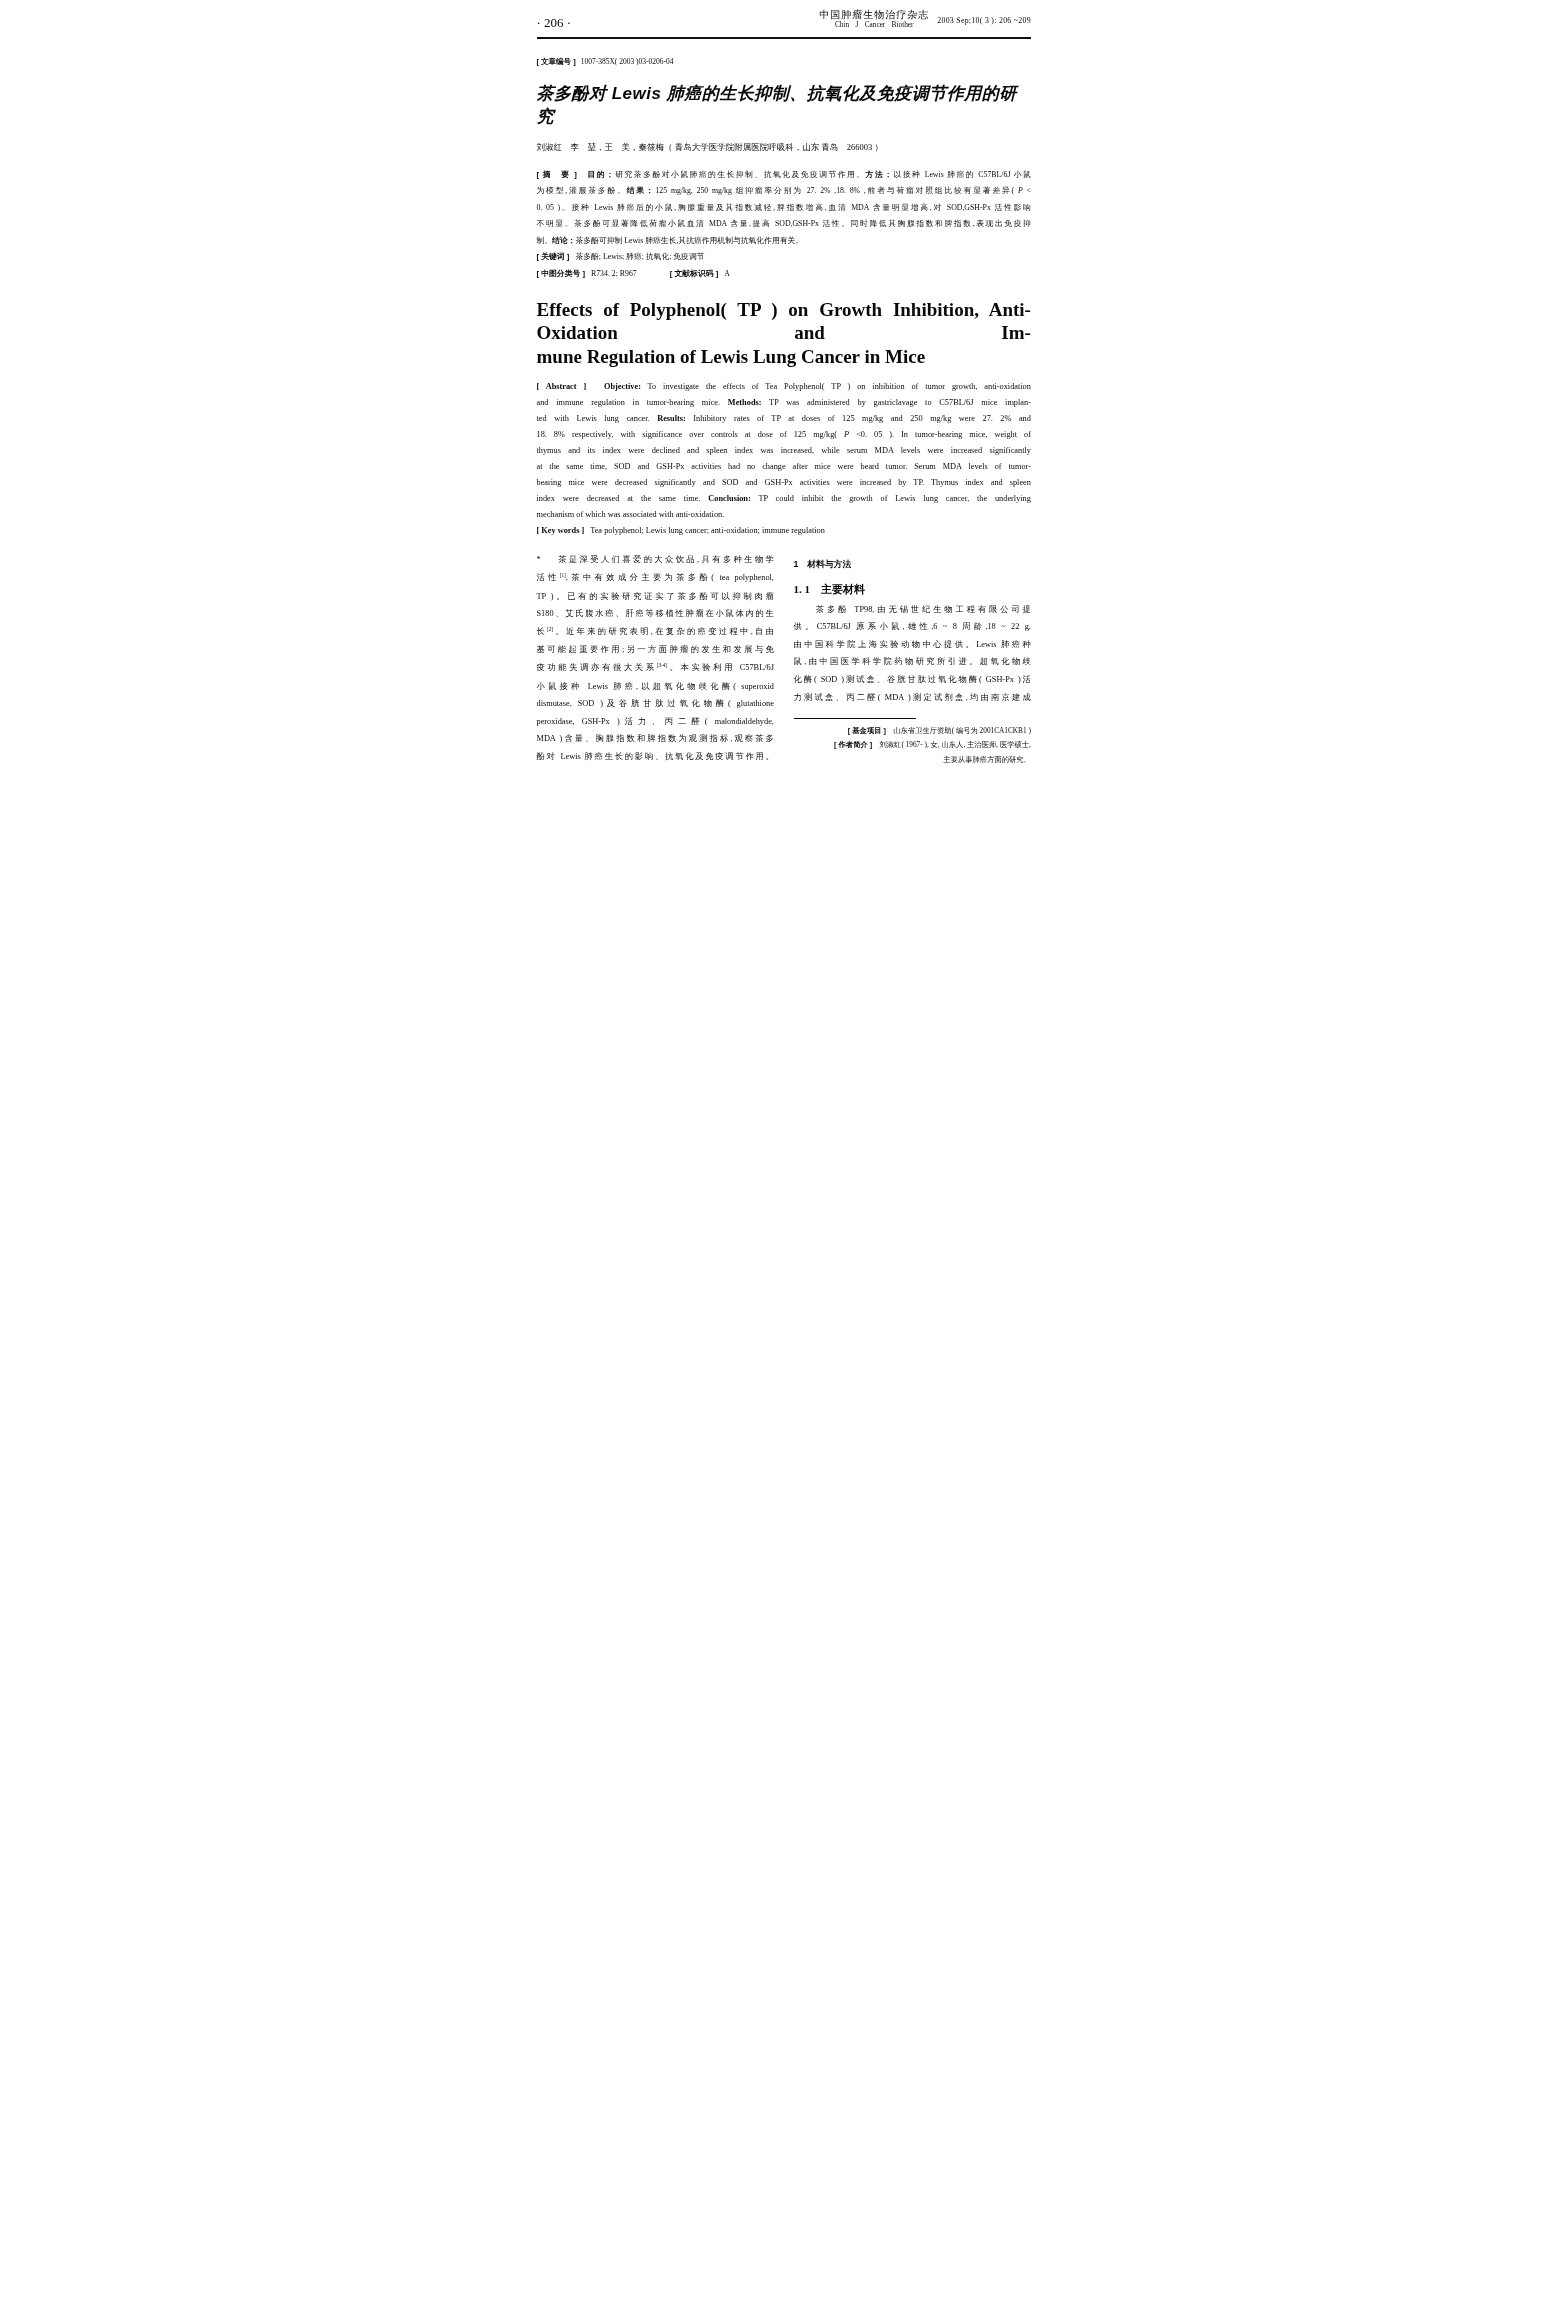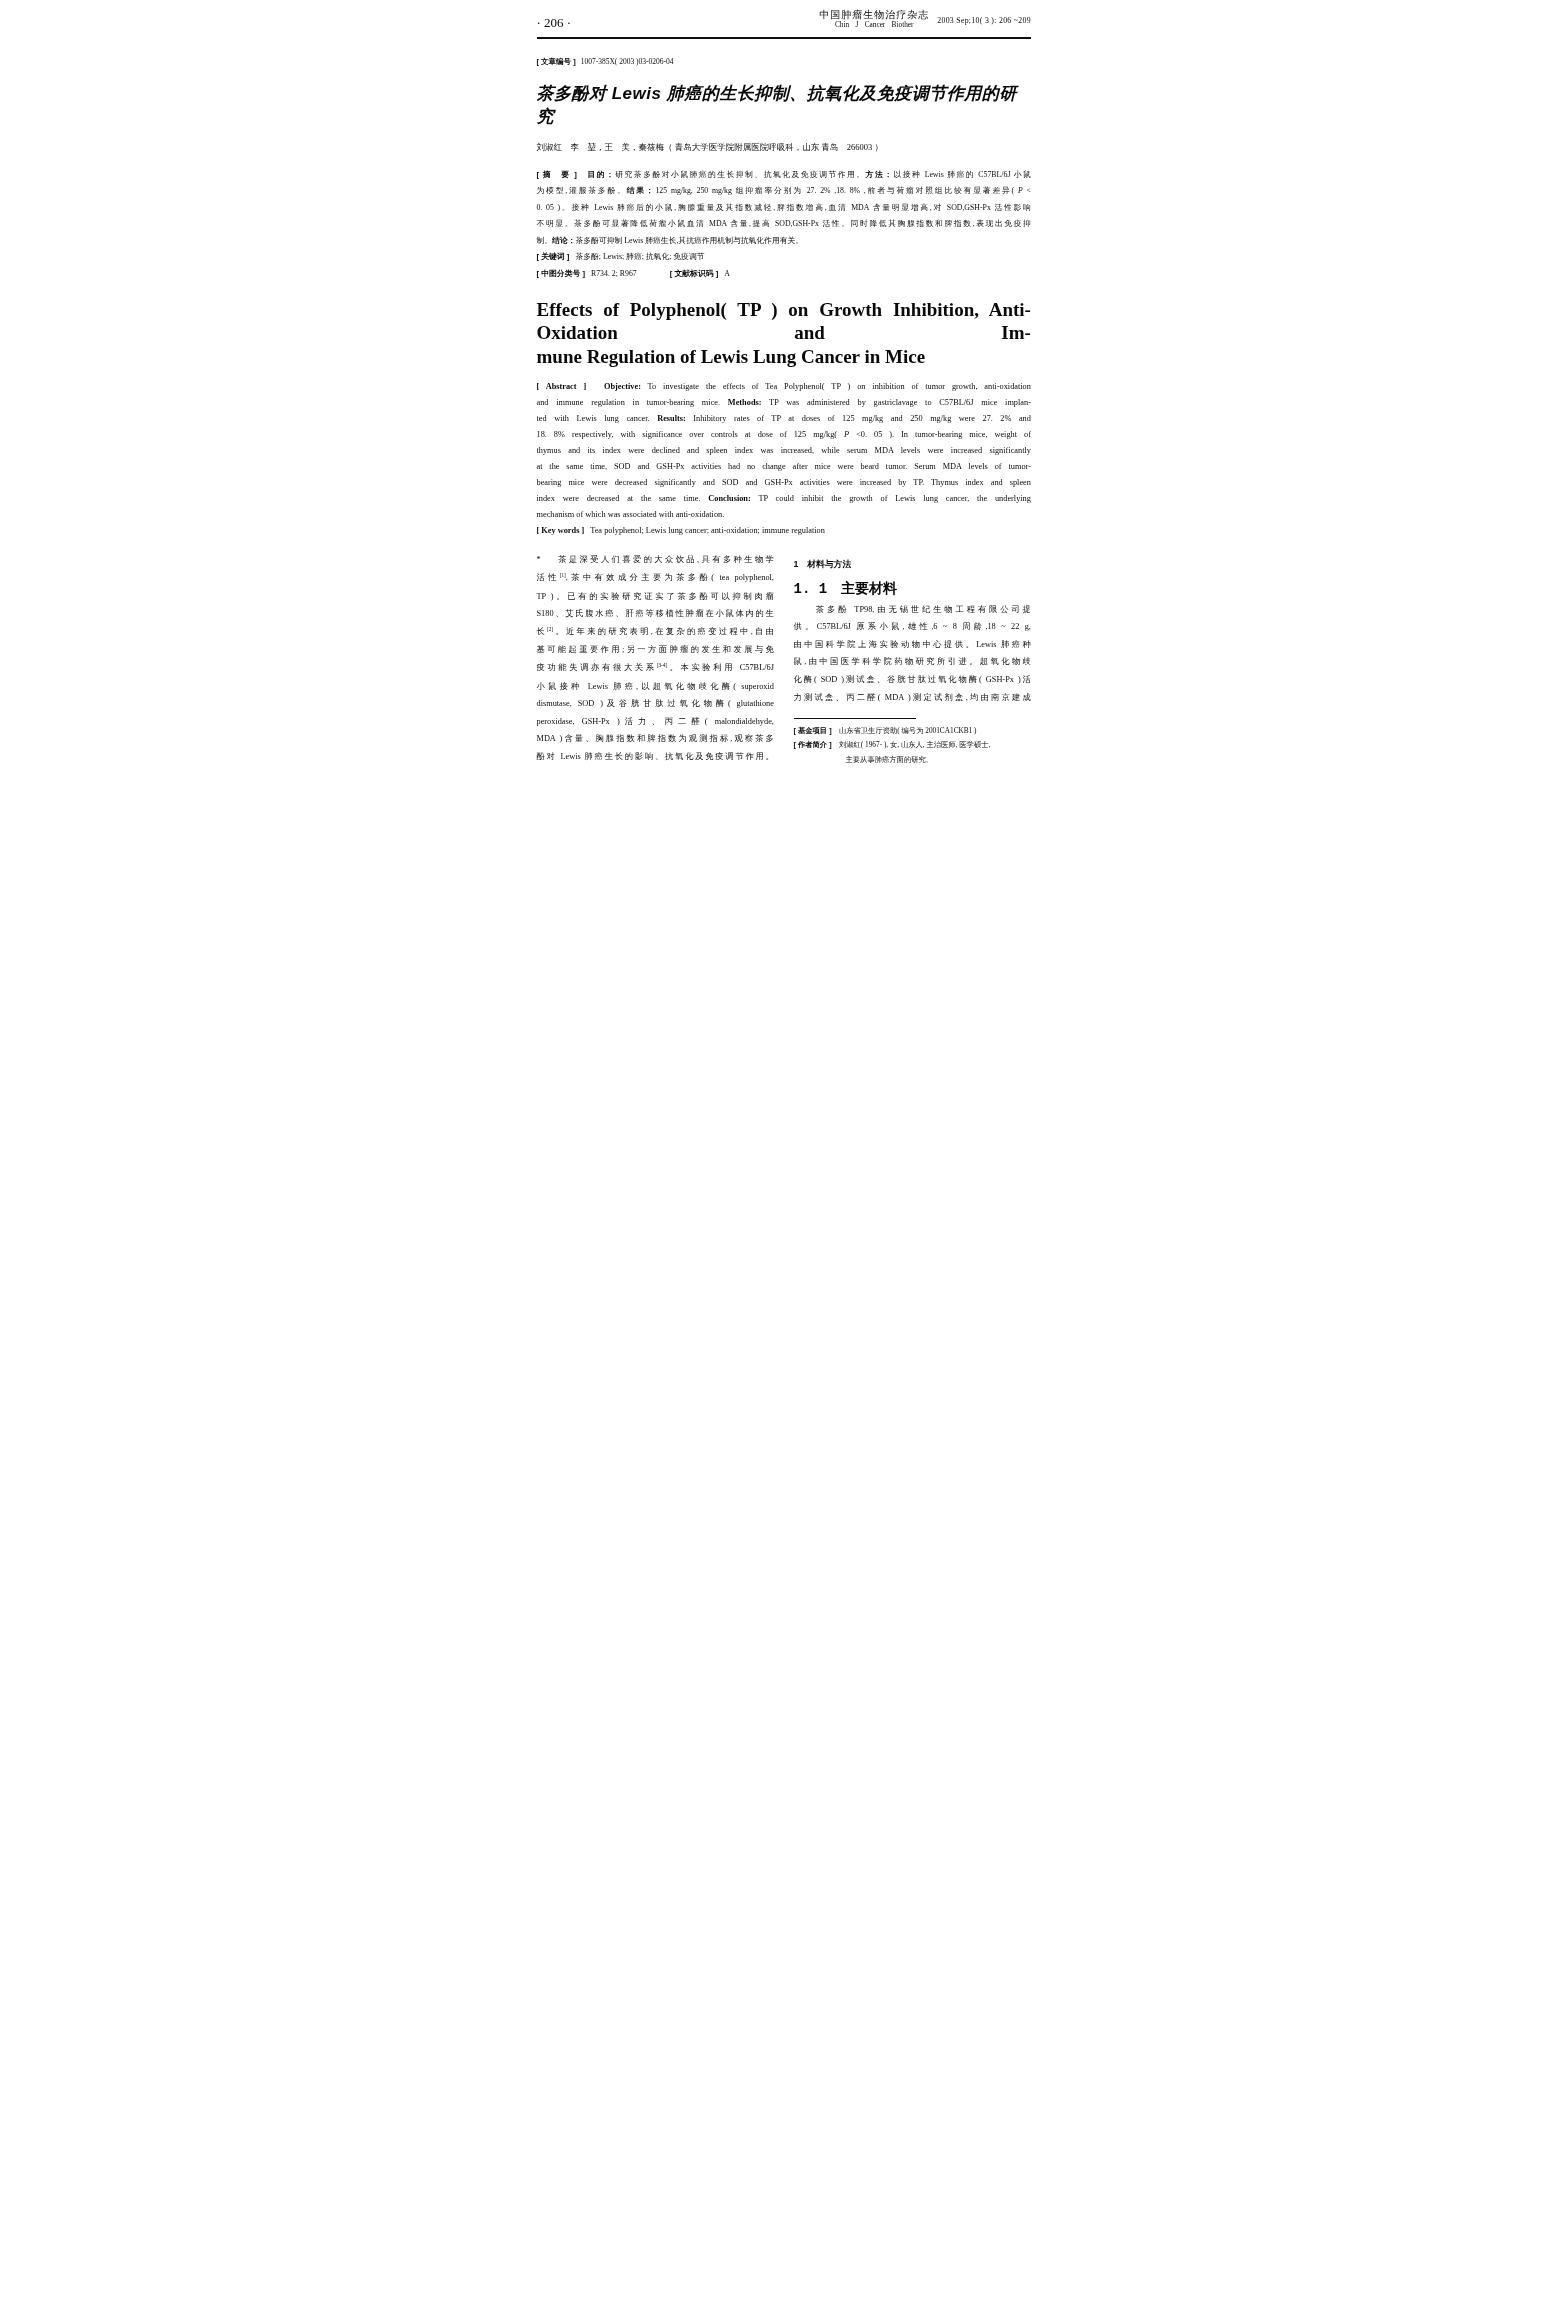"1. 1 主要材料" .h-sub { font-family: Liberation Mono, monospace -> Liberation Serif, serif; font-size: 14px -> 11px }
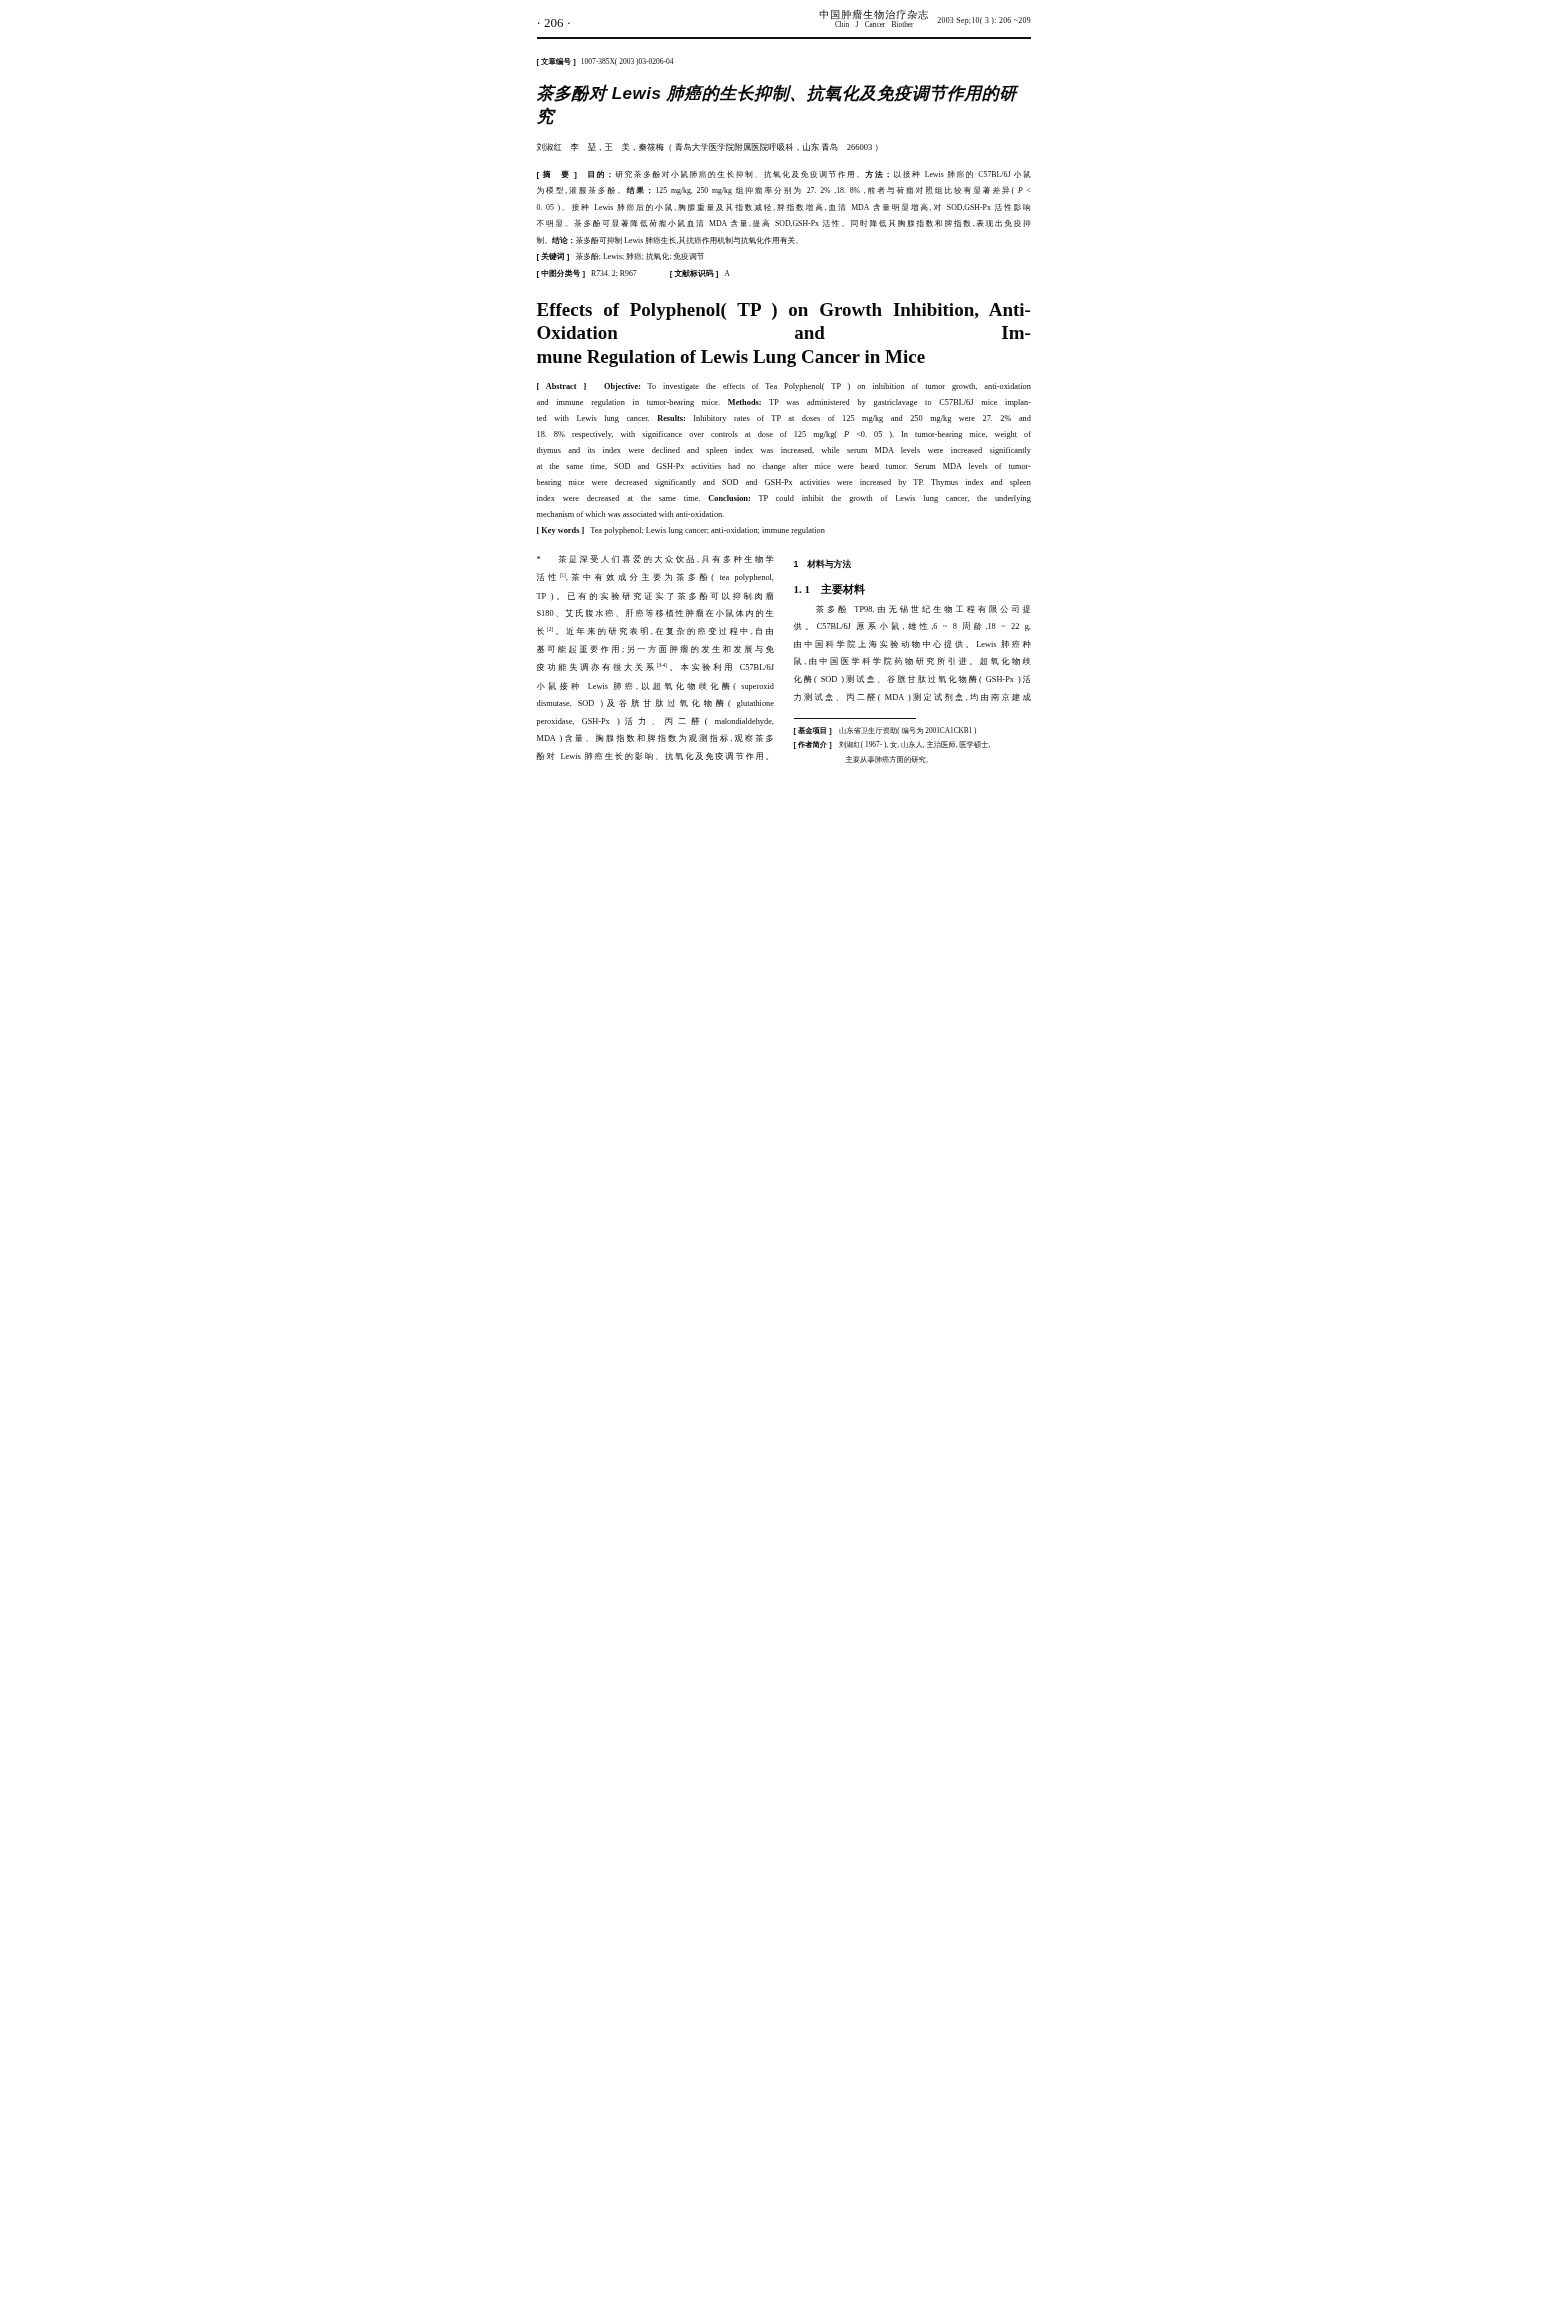"[ 基金项目 ] 山东省卫生厅资助( 编号为" .footnote .line { text-align: none -> right }
